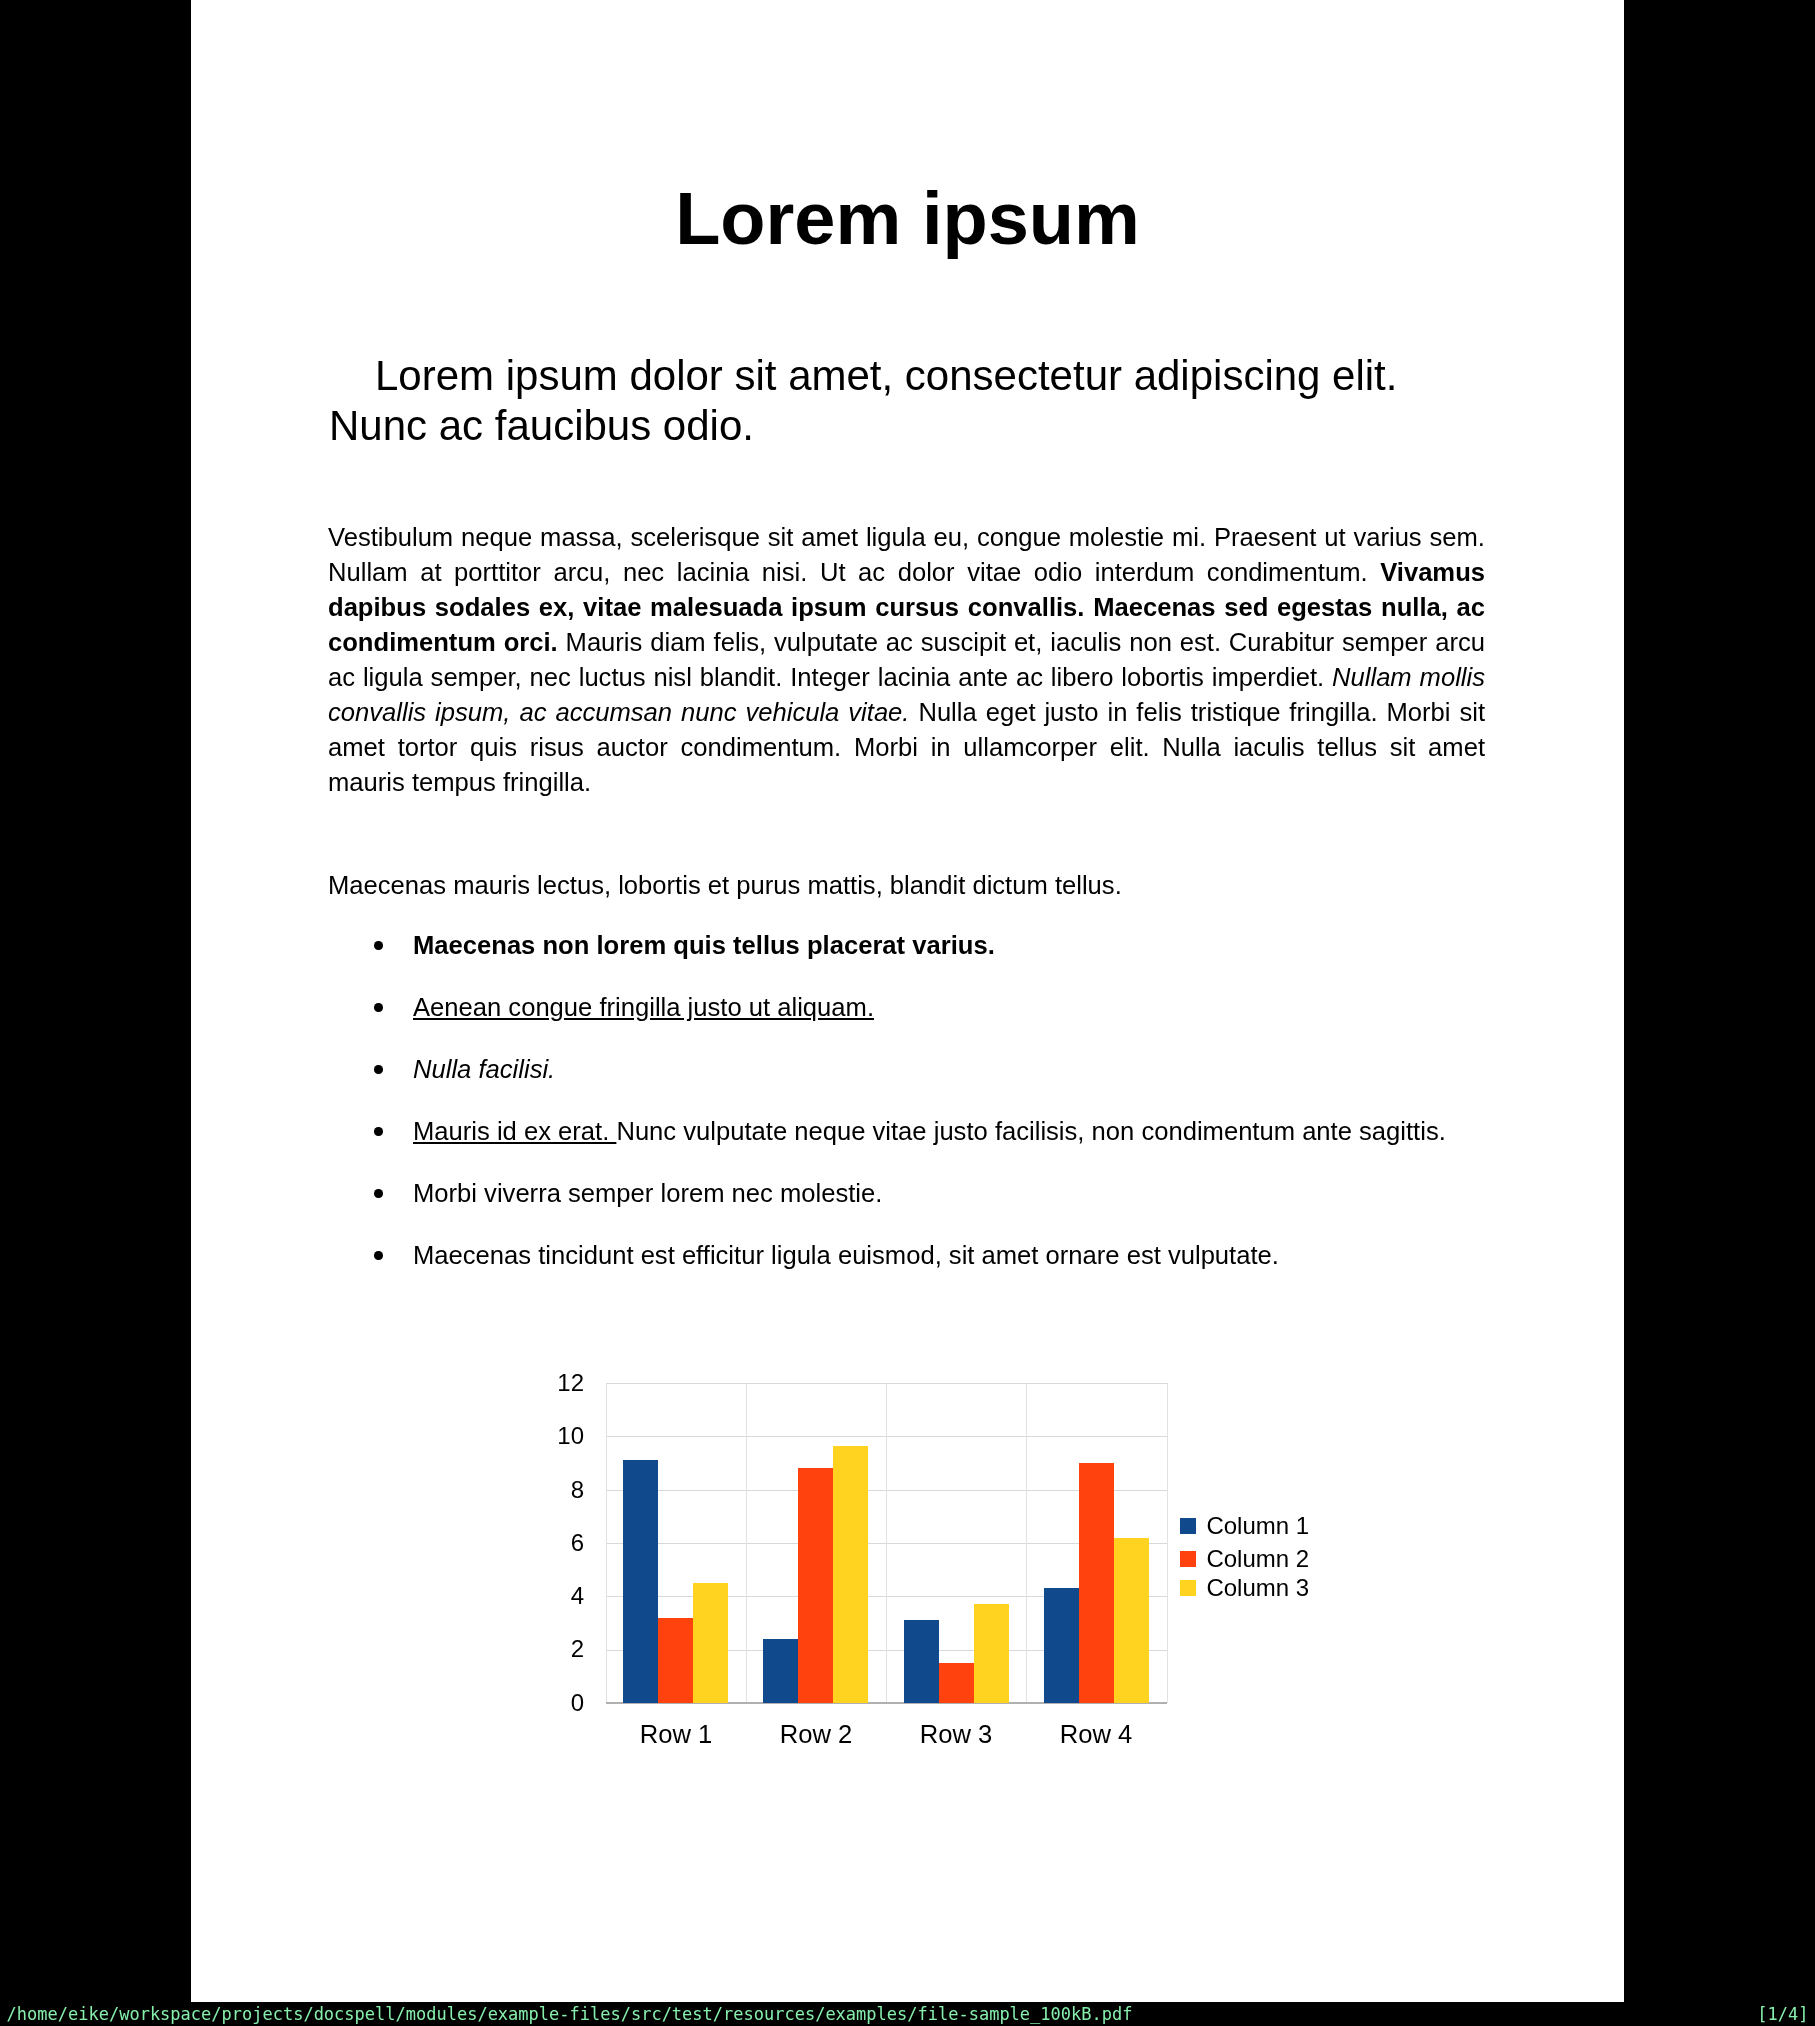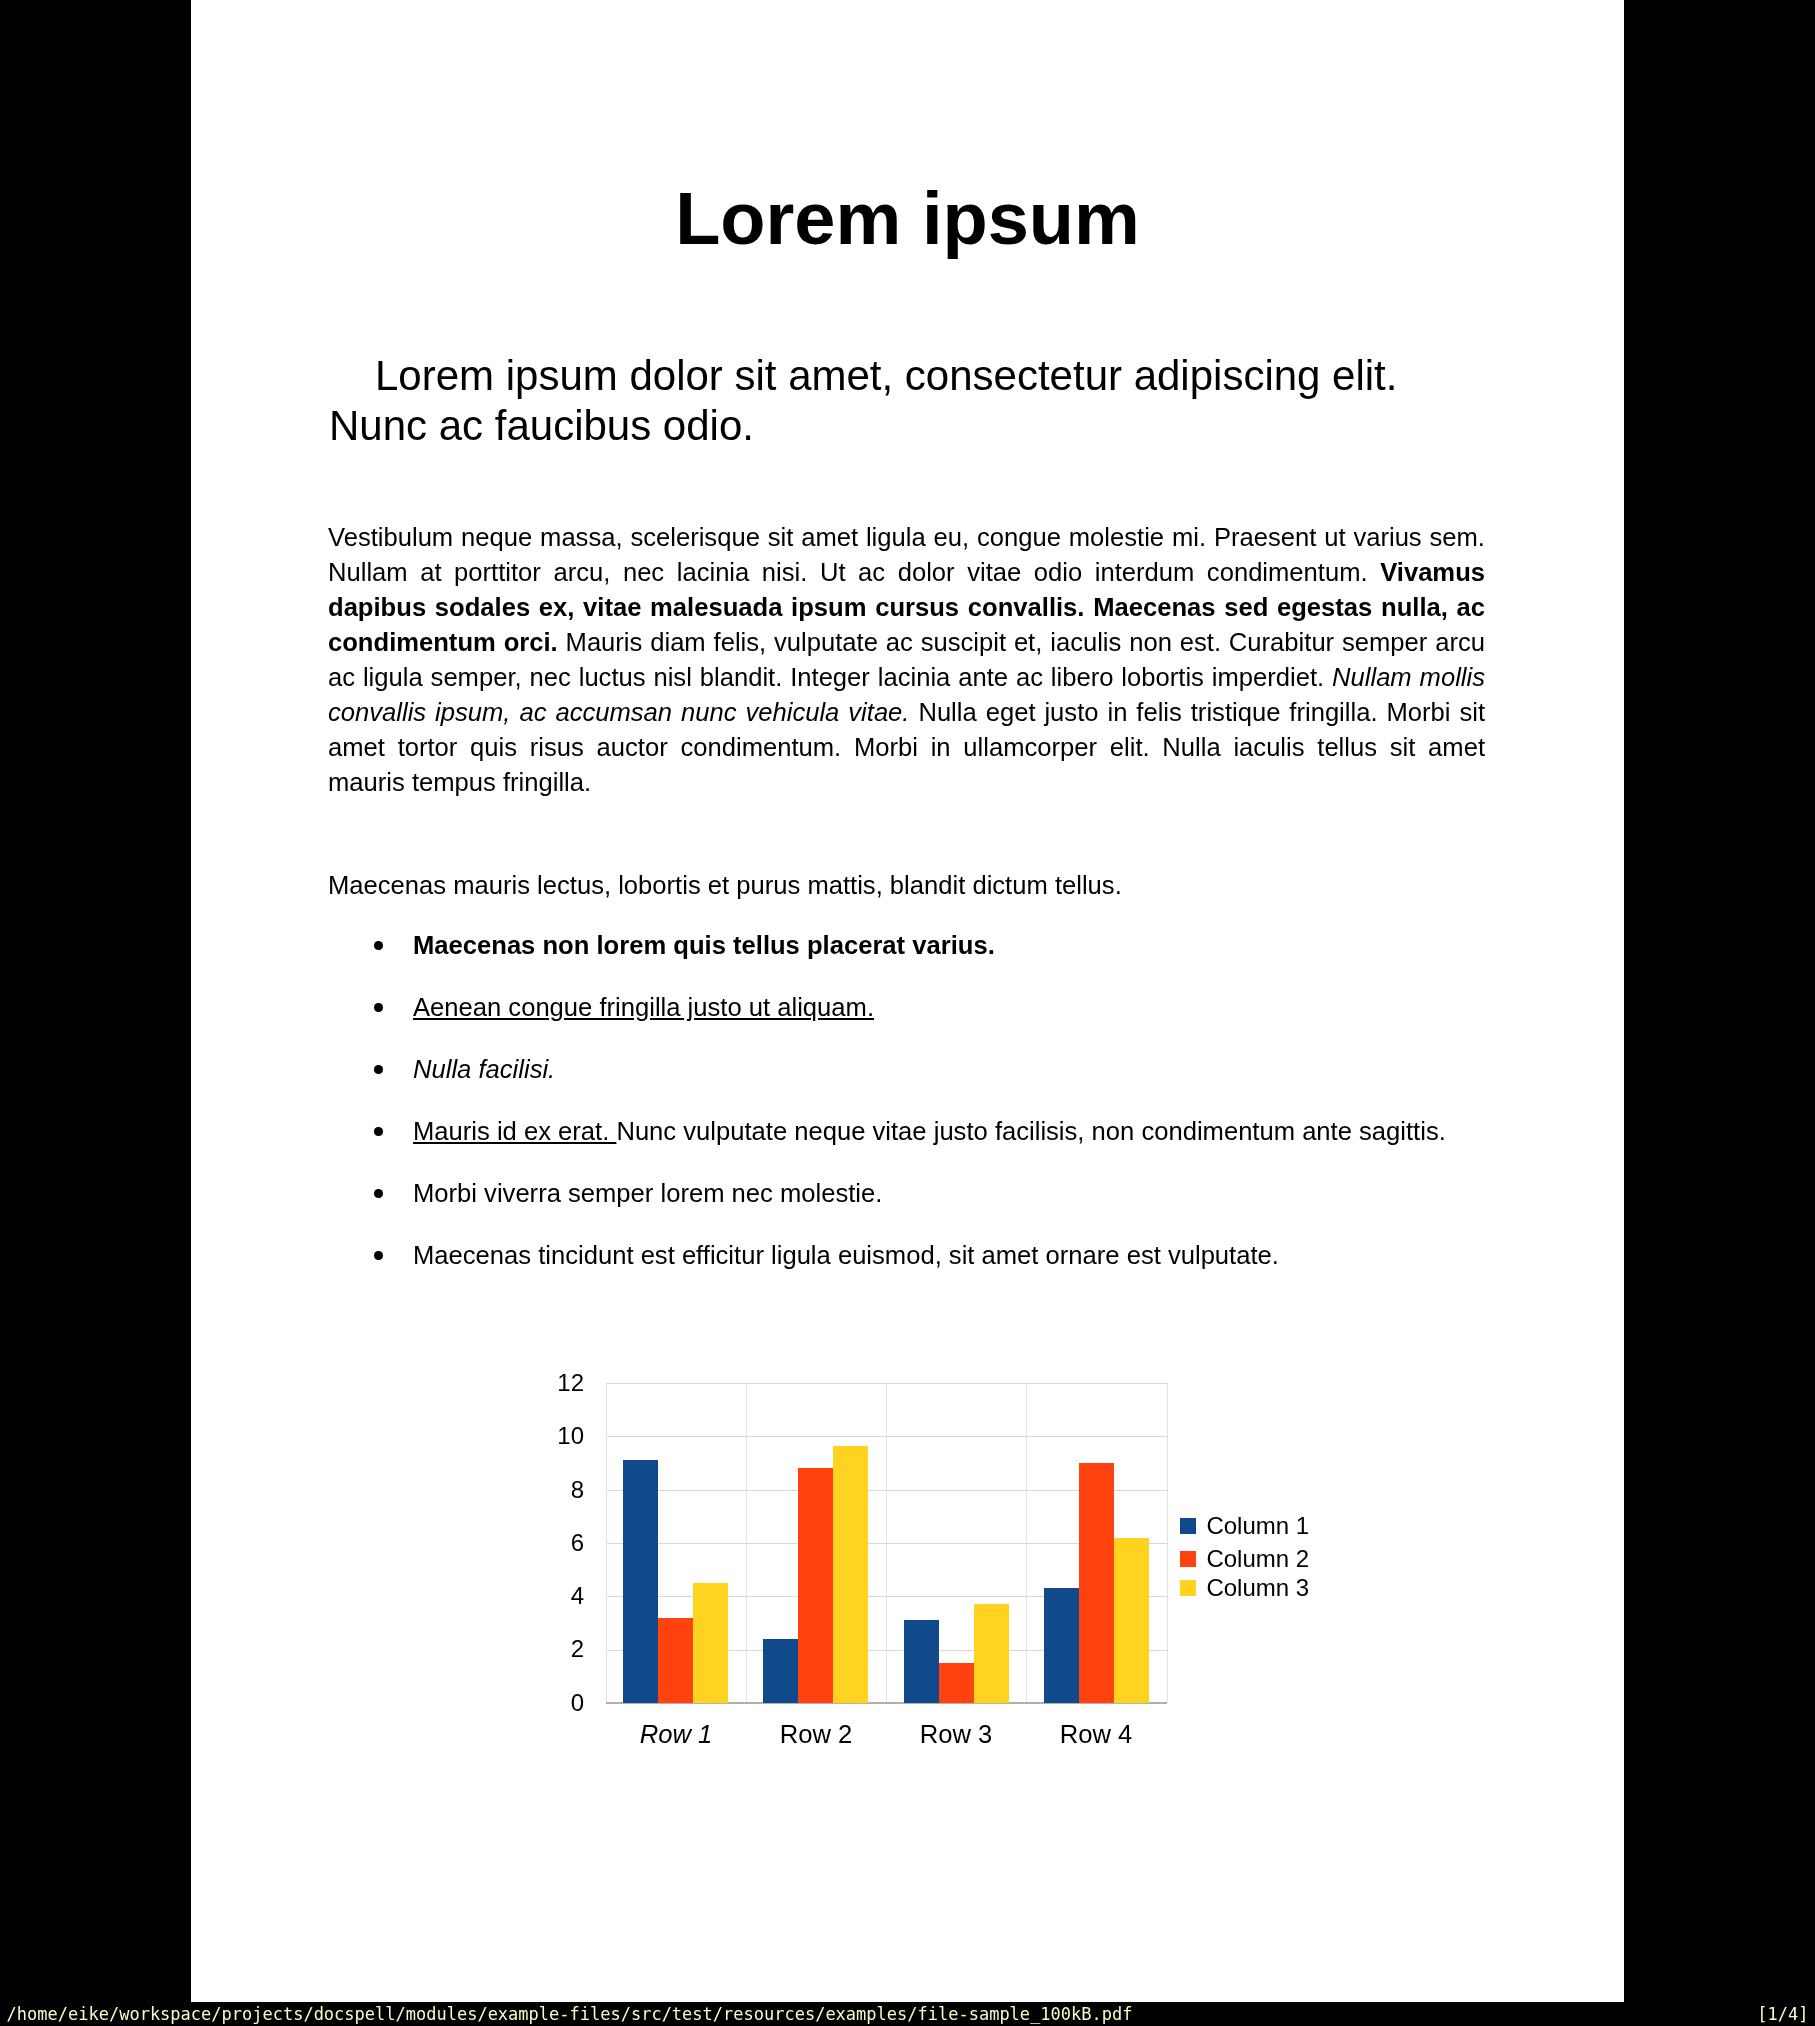"Row 1" div.cat-label { font-style: italic -> none }
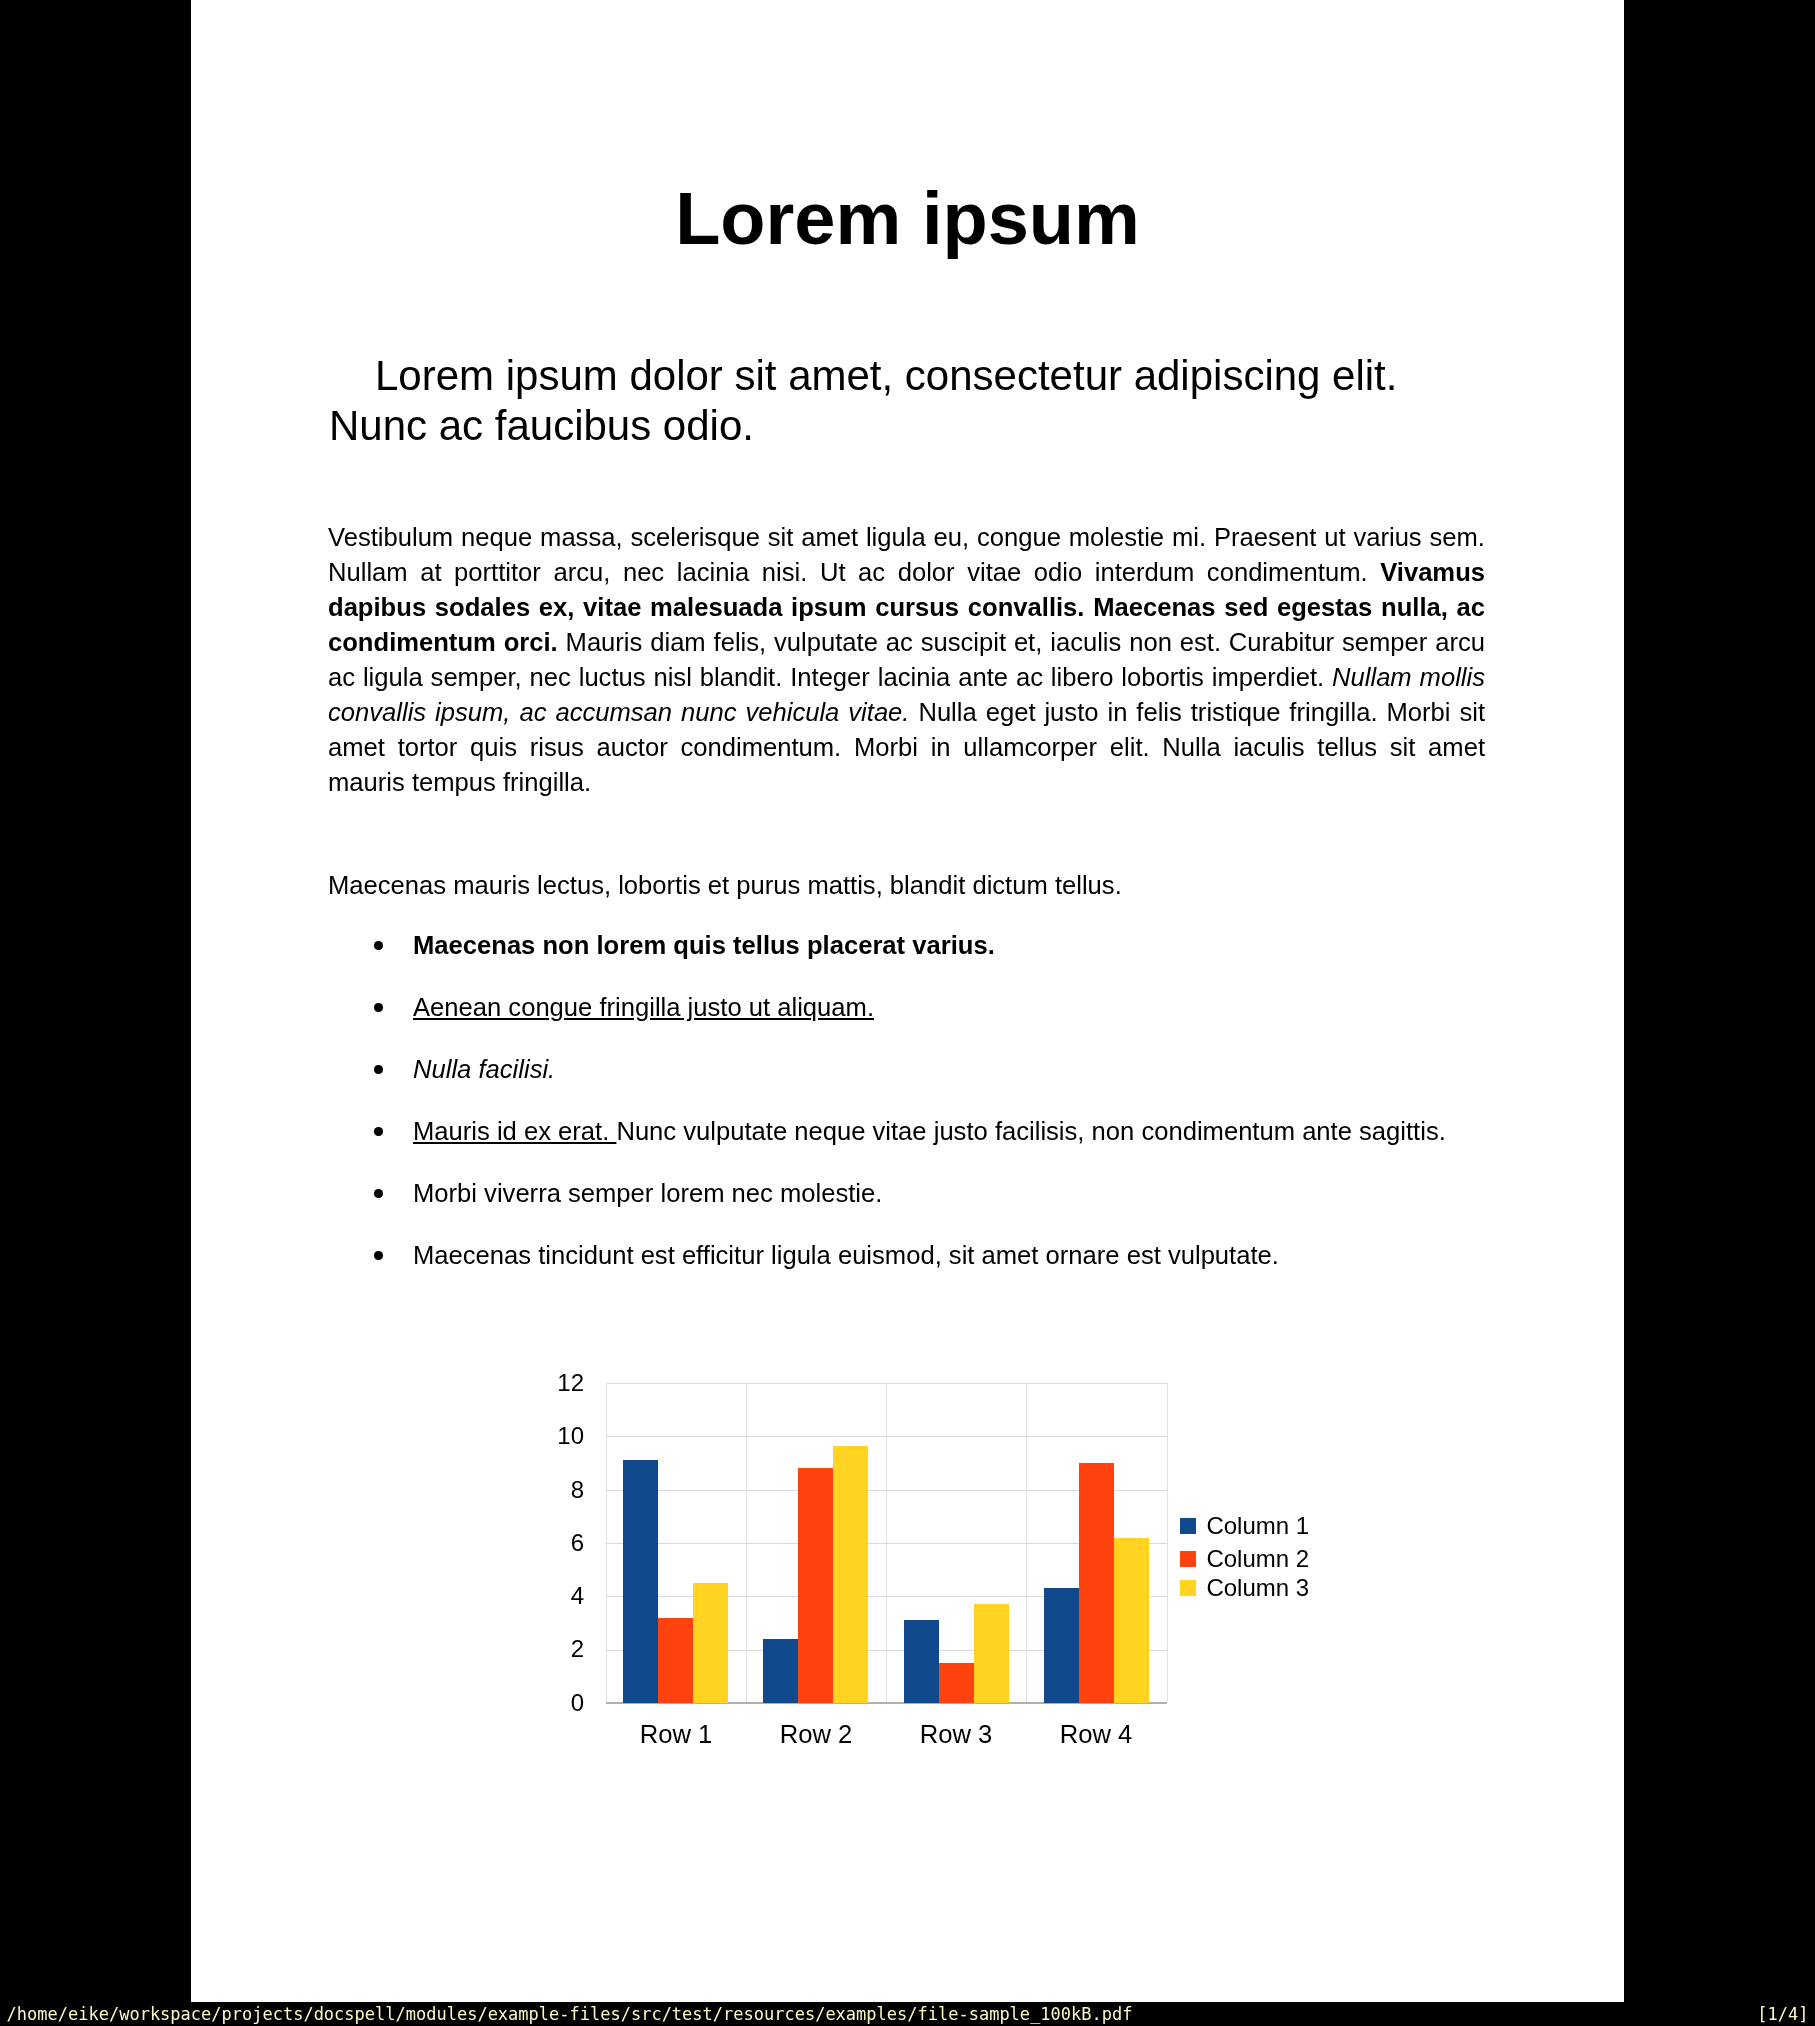"/home/eike/workspace/projects/docspell/m" #status-bar { color: #fef9c3 -> #86efac }
